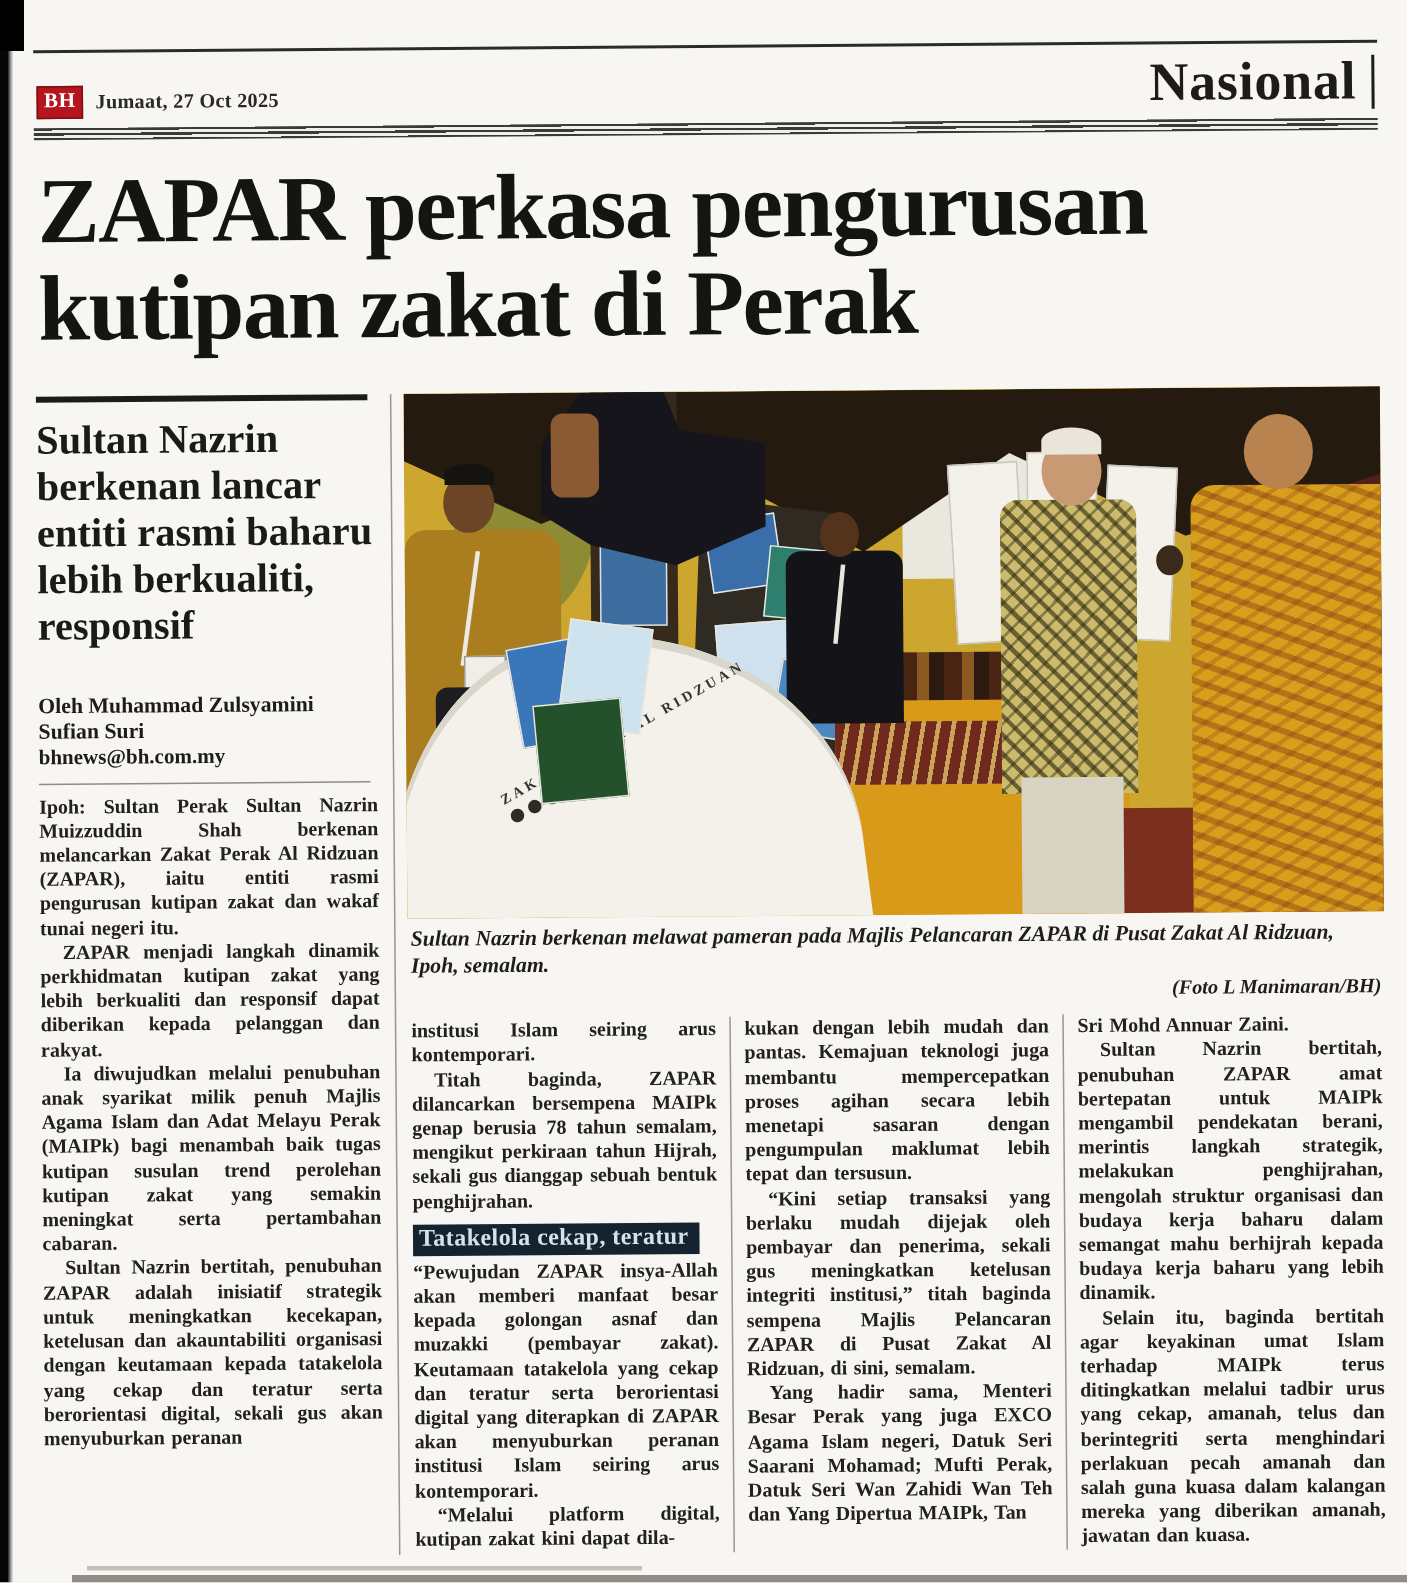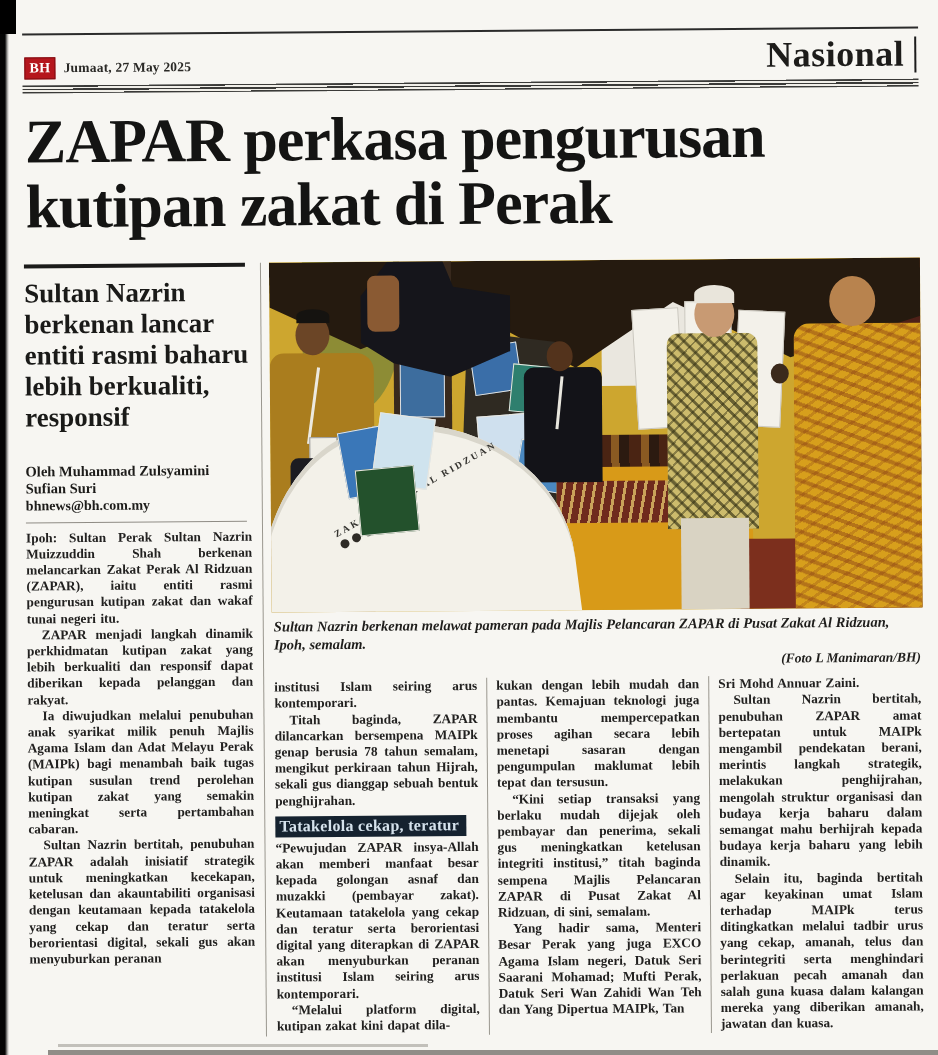"Jumaat, 27 May 2025" span.mast-date { text: May -> Oct }
